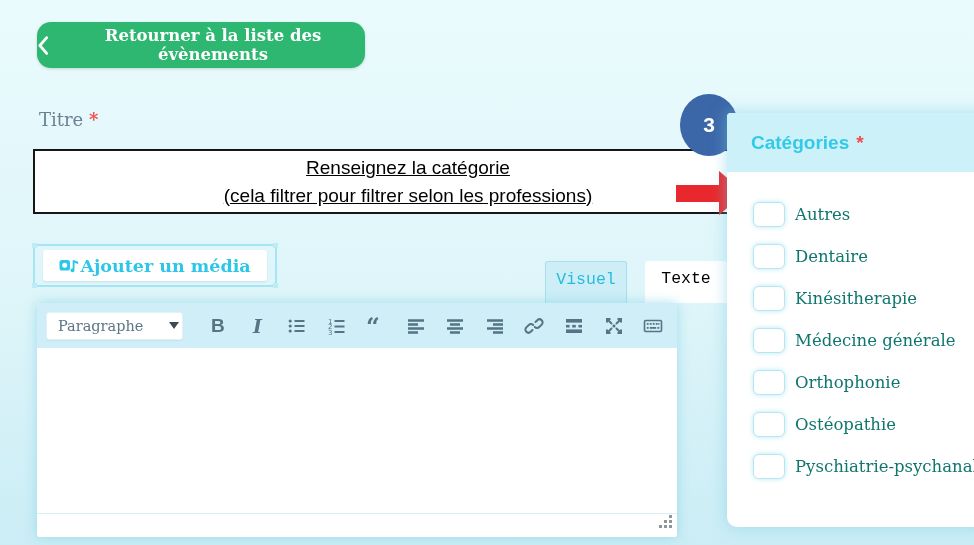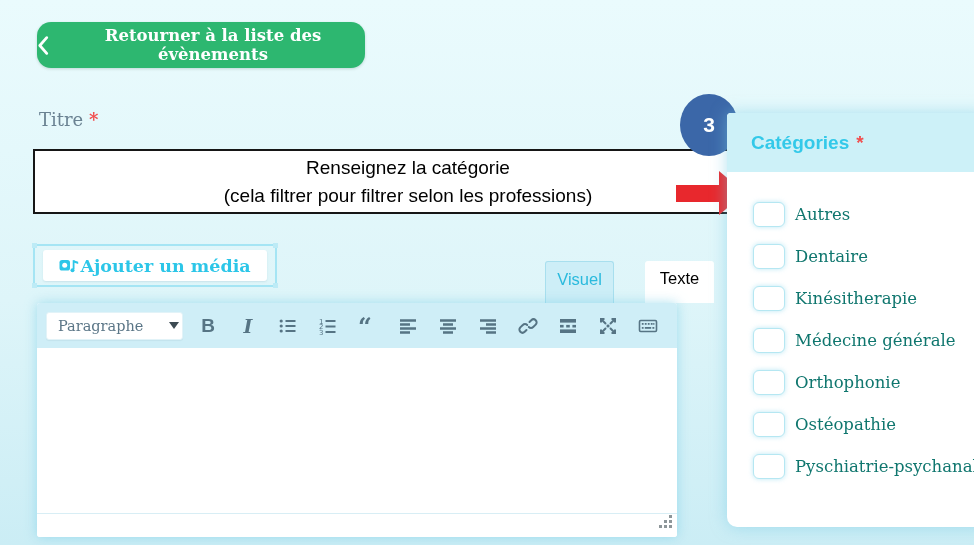"Renseignez la catégorie" .annotation { text-decoration: none -> underline }
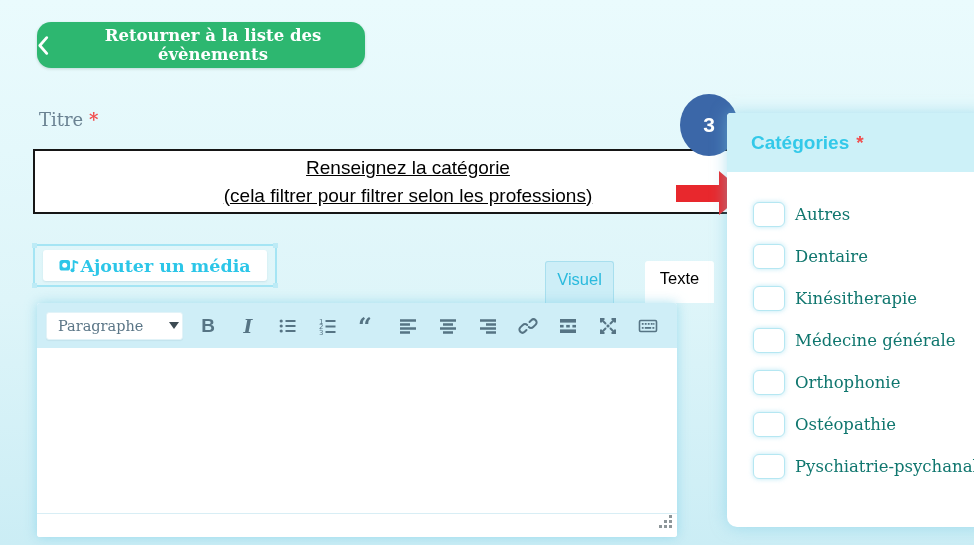"Visuel" .tab { font-family: Liberation Sans, sans-serif -> Liberation Mono, monospace; width: 69px -> 82px }
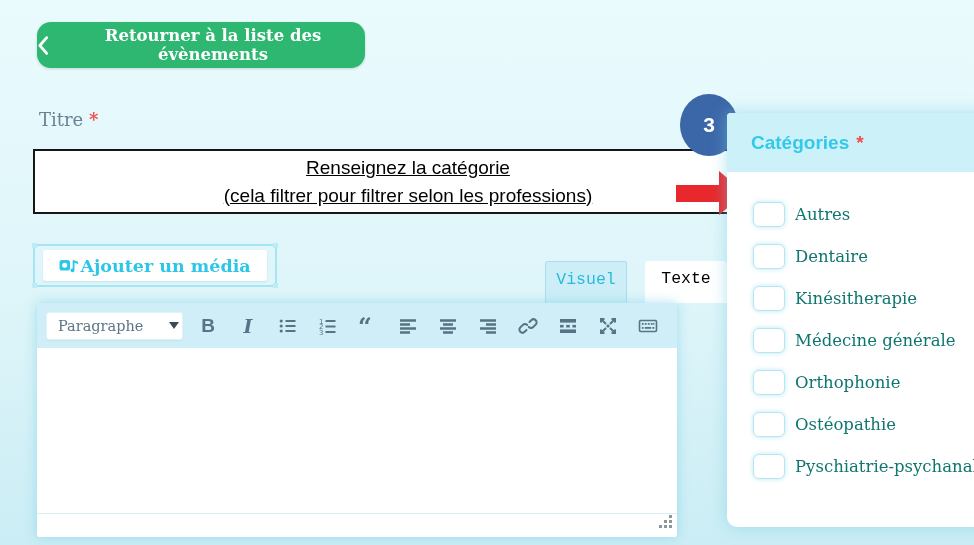"Paragraphe" .format-select { margin-right: 8px -> 18px }
